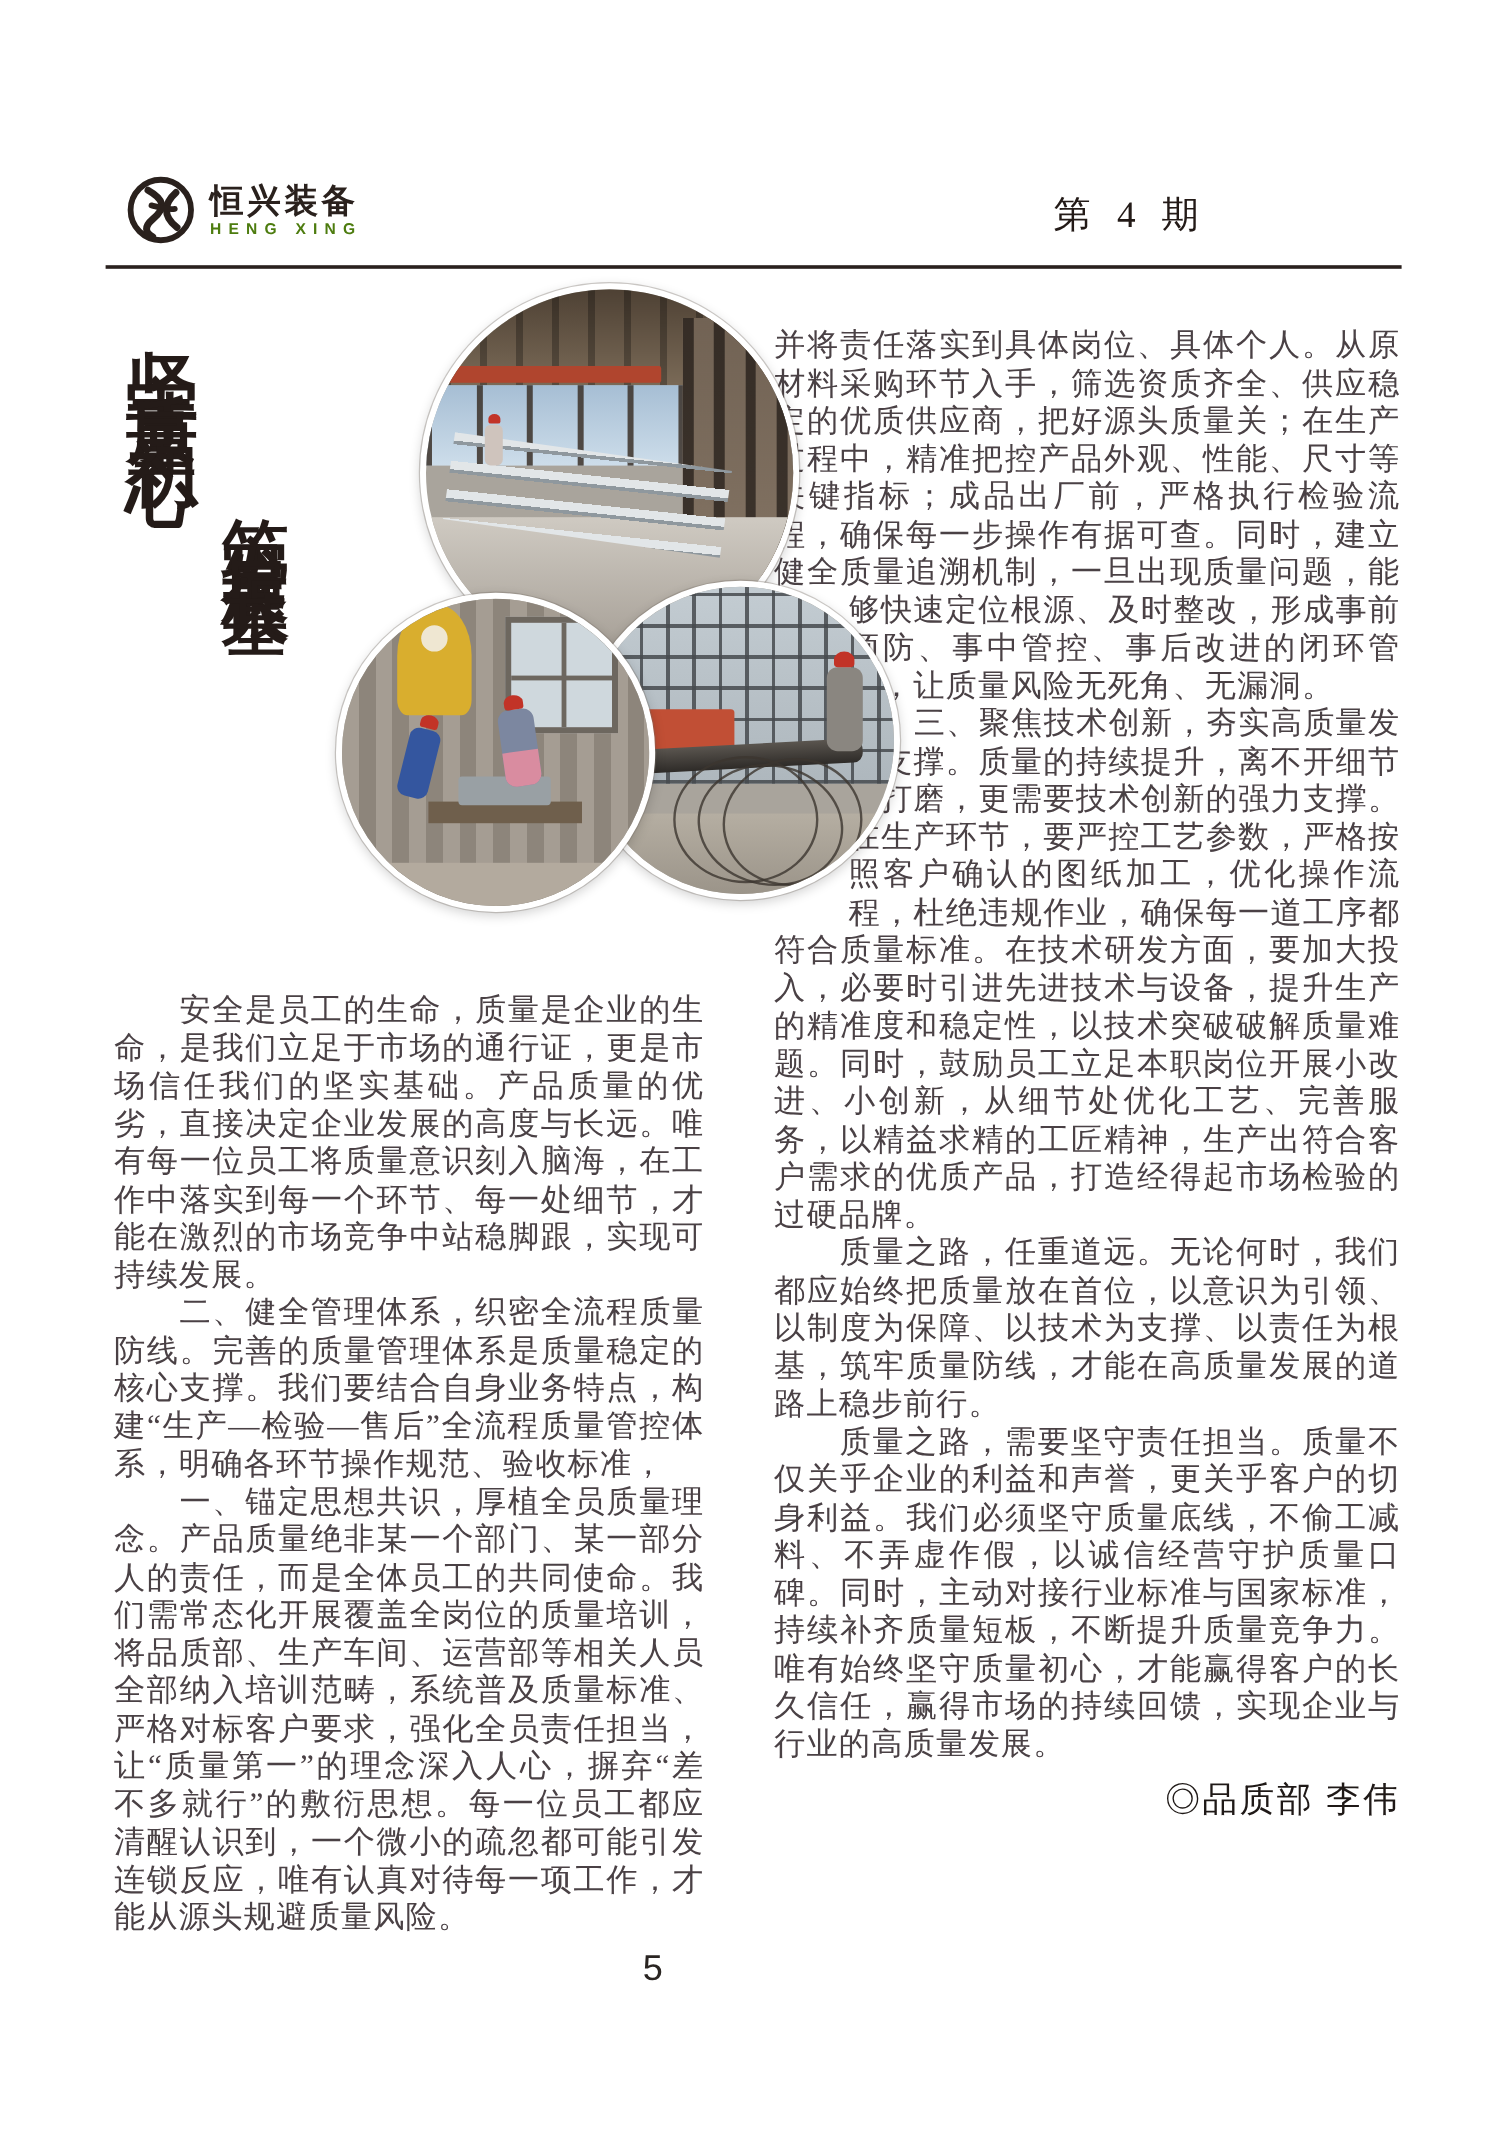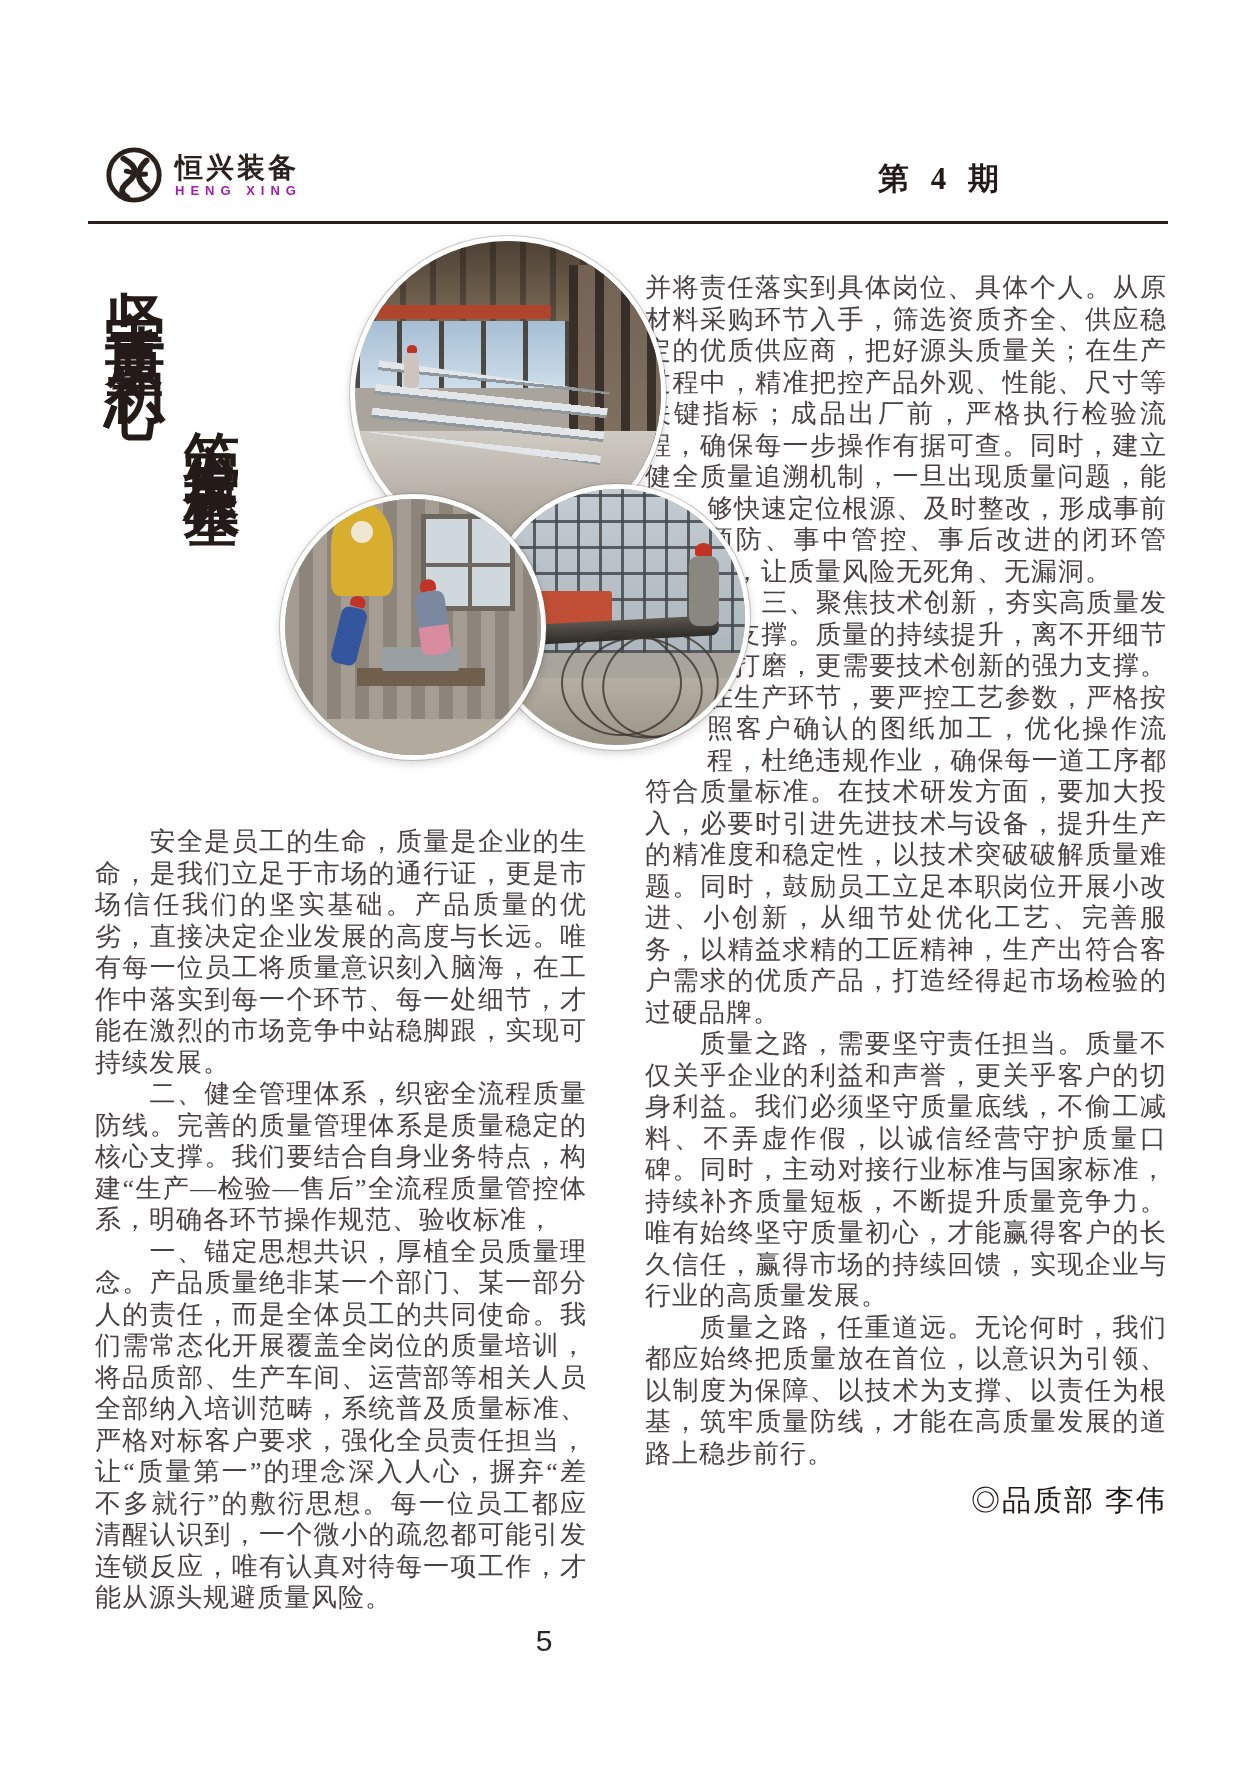"HENG XING" .brand-en { color: #a21caf -> #4d7c0f }
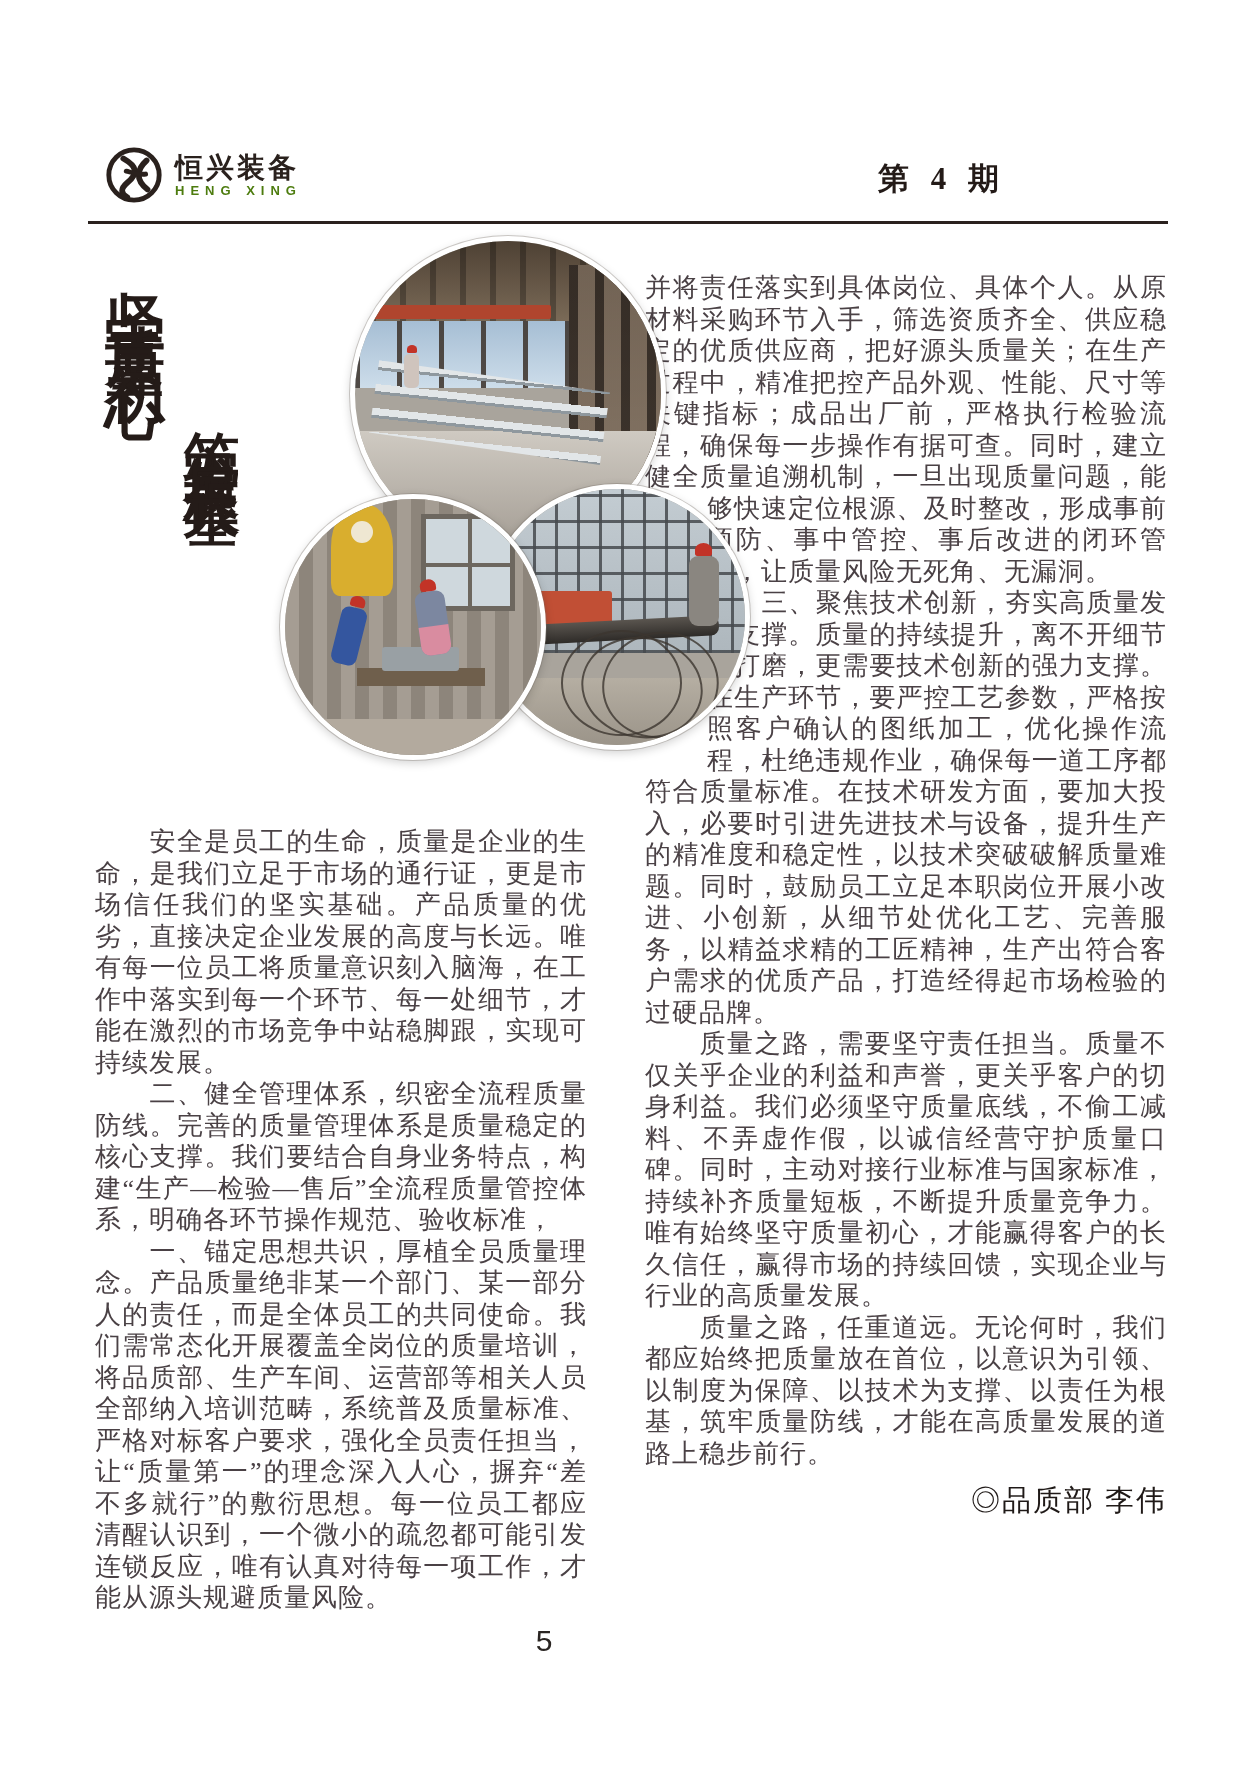"第 4 期" .issue { font-weight: 700 -> 400 }
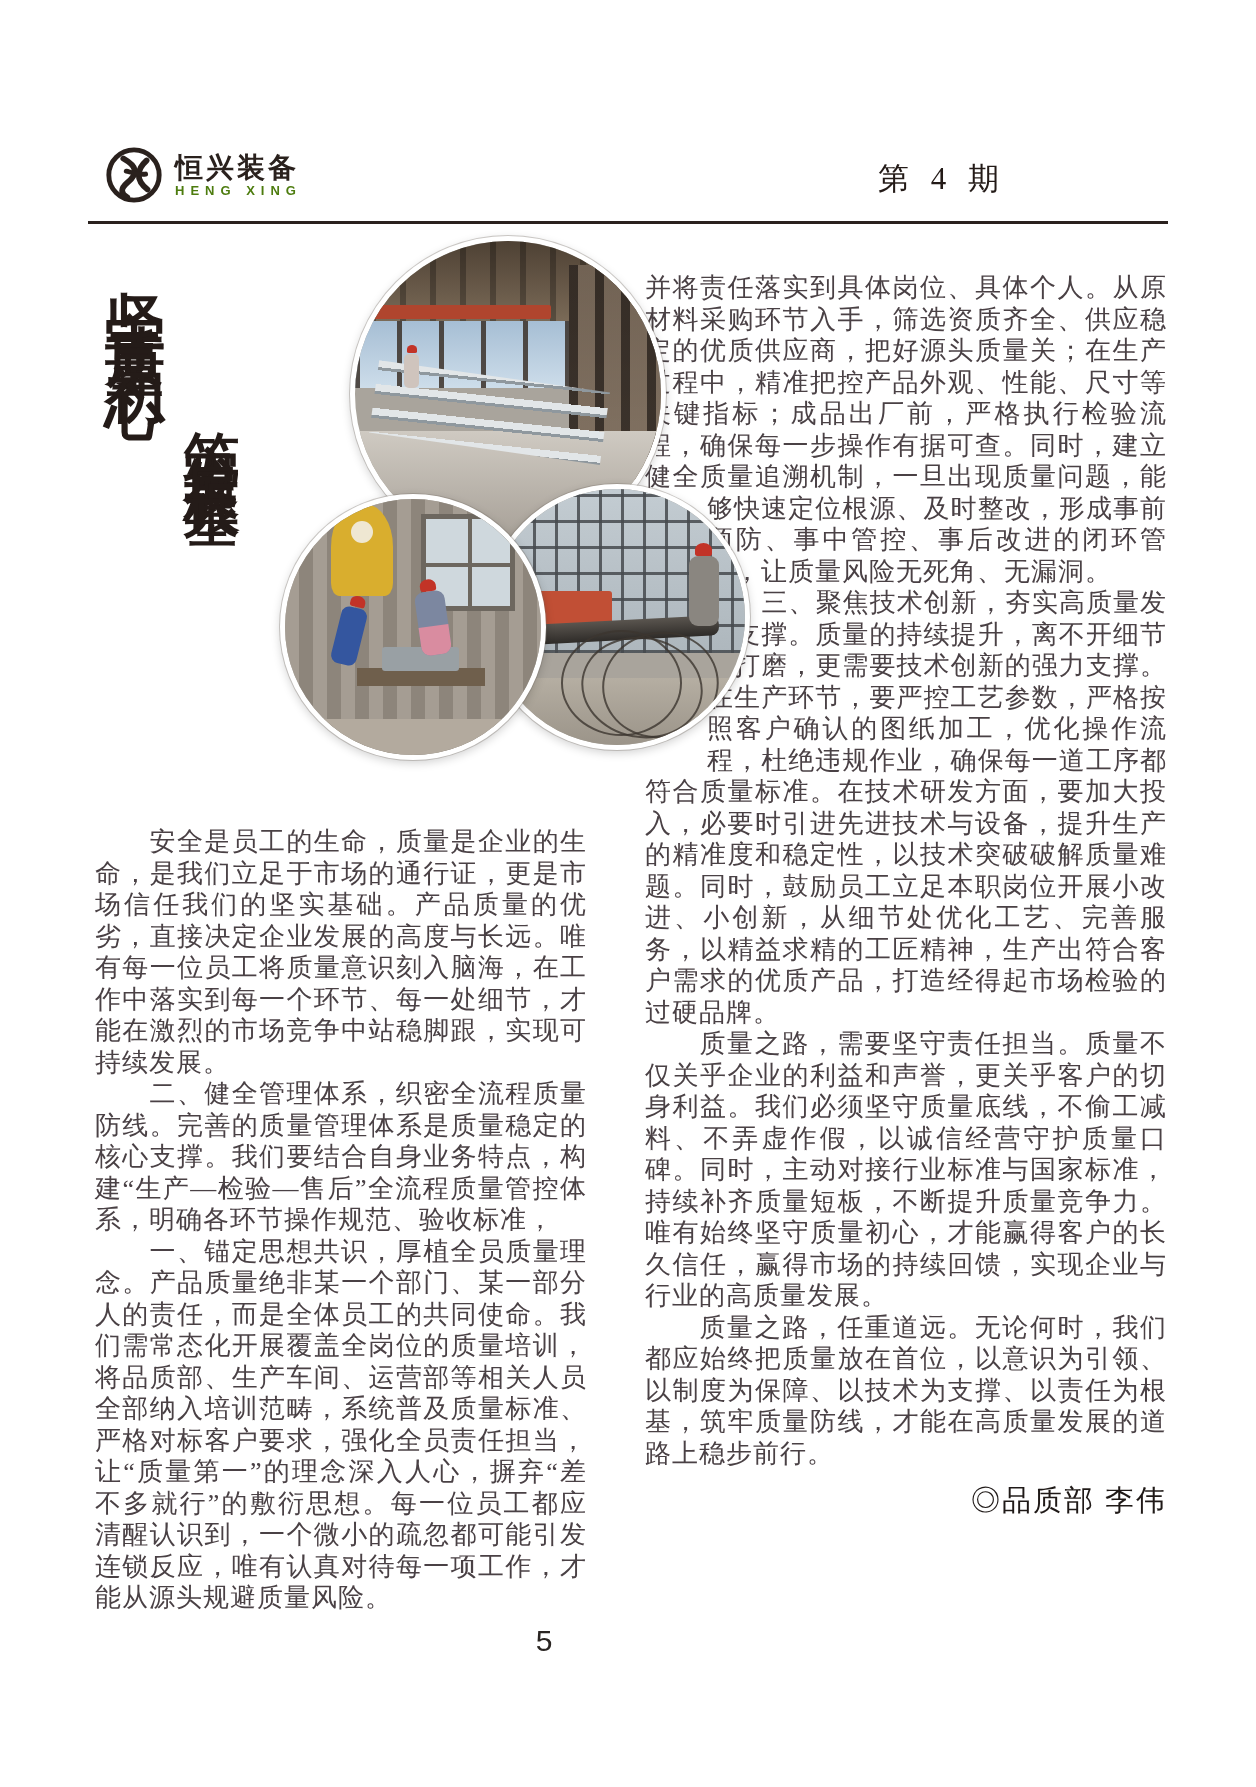"质量之路，需要坚守责任担当。质量不仅关乎企业的利益和声誉，更关乎客户的切身利益。" p.indent { order: before "质量之路，任重道远。无论何时，我们都应始终把质量放在首位，以意识为引领、以制度为" -> after "质量之路，任重道远。无论何时，我们都应始终把质量放在首位，以意识为引领、以制度为" }
